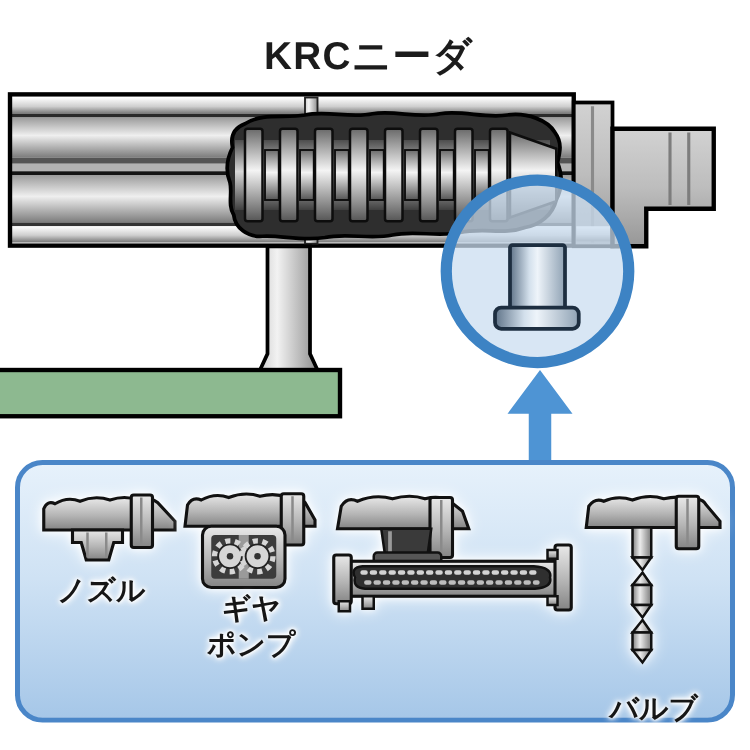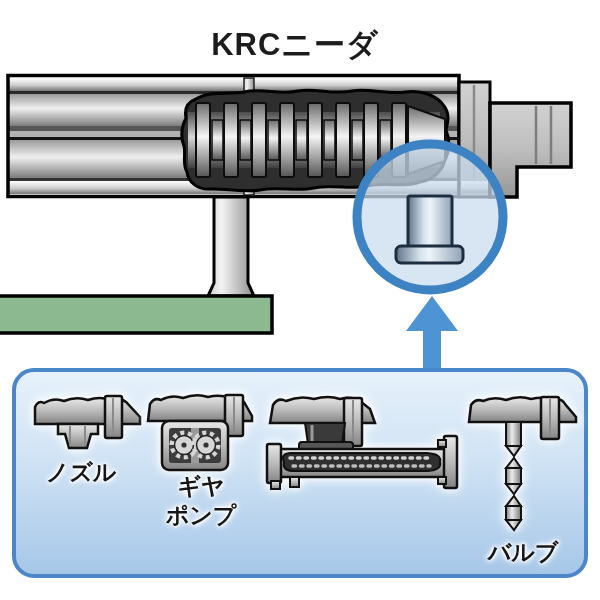"バルブ" div.plabel { top: 166px -> 180px }
